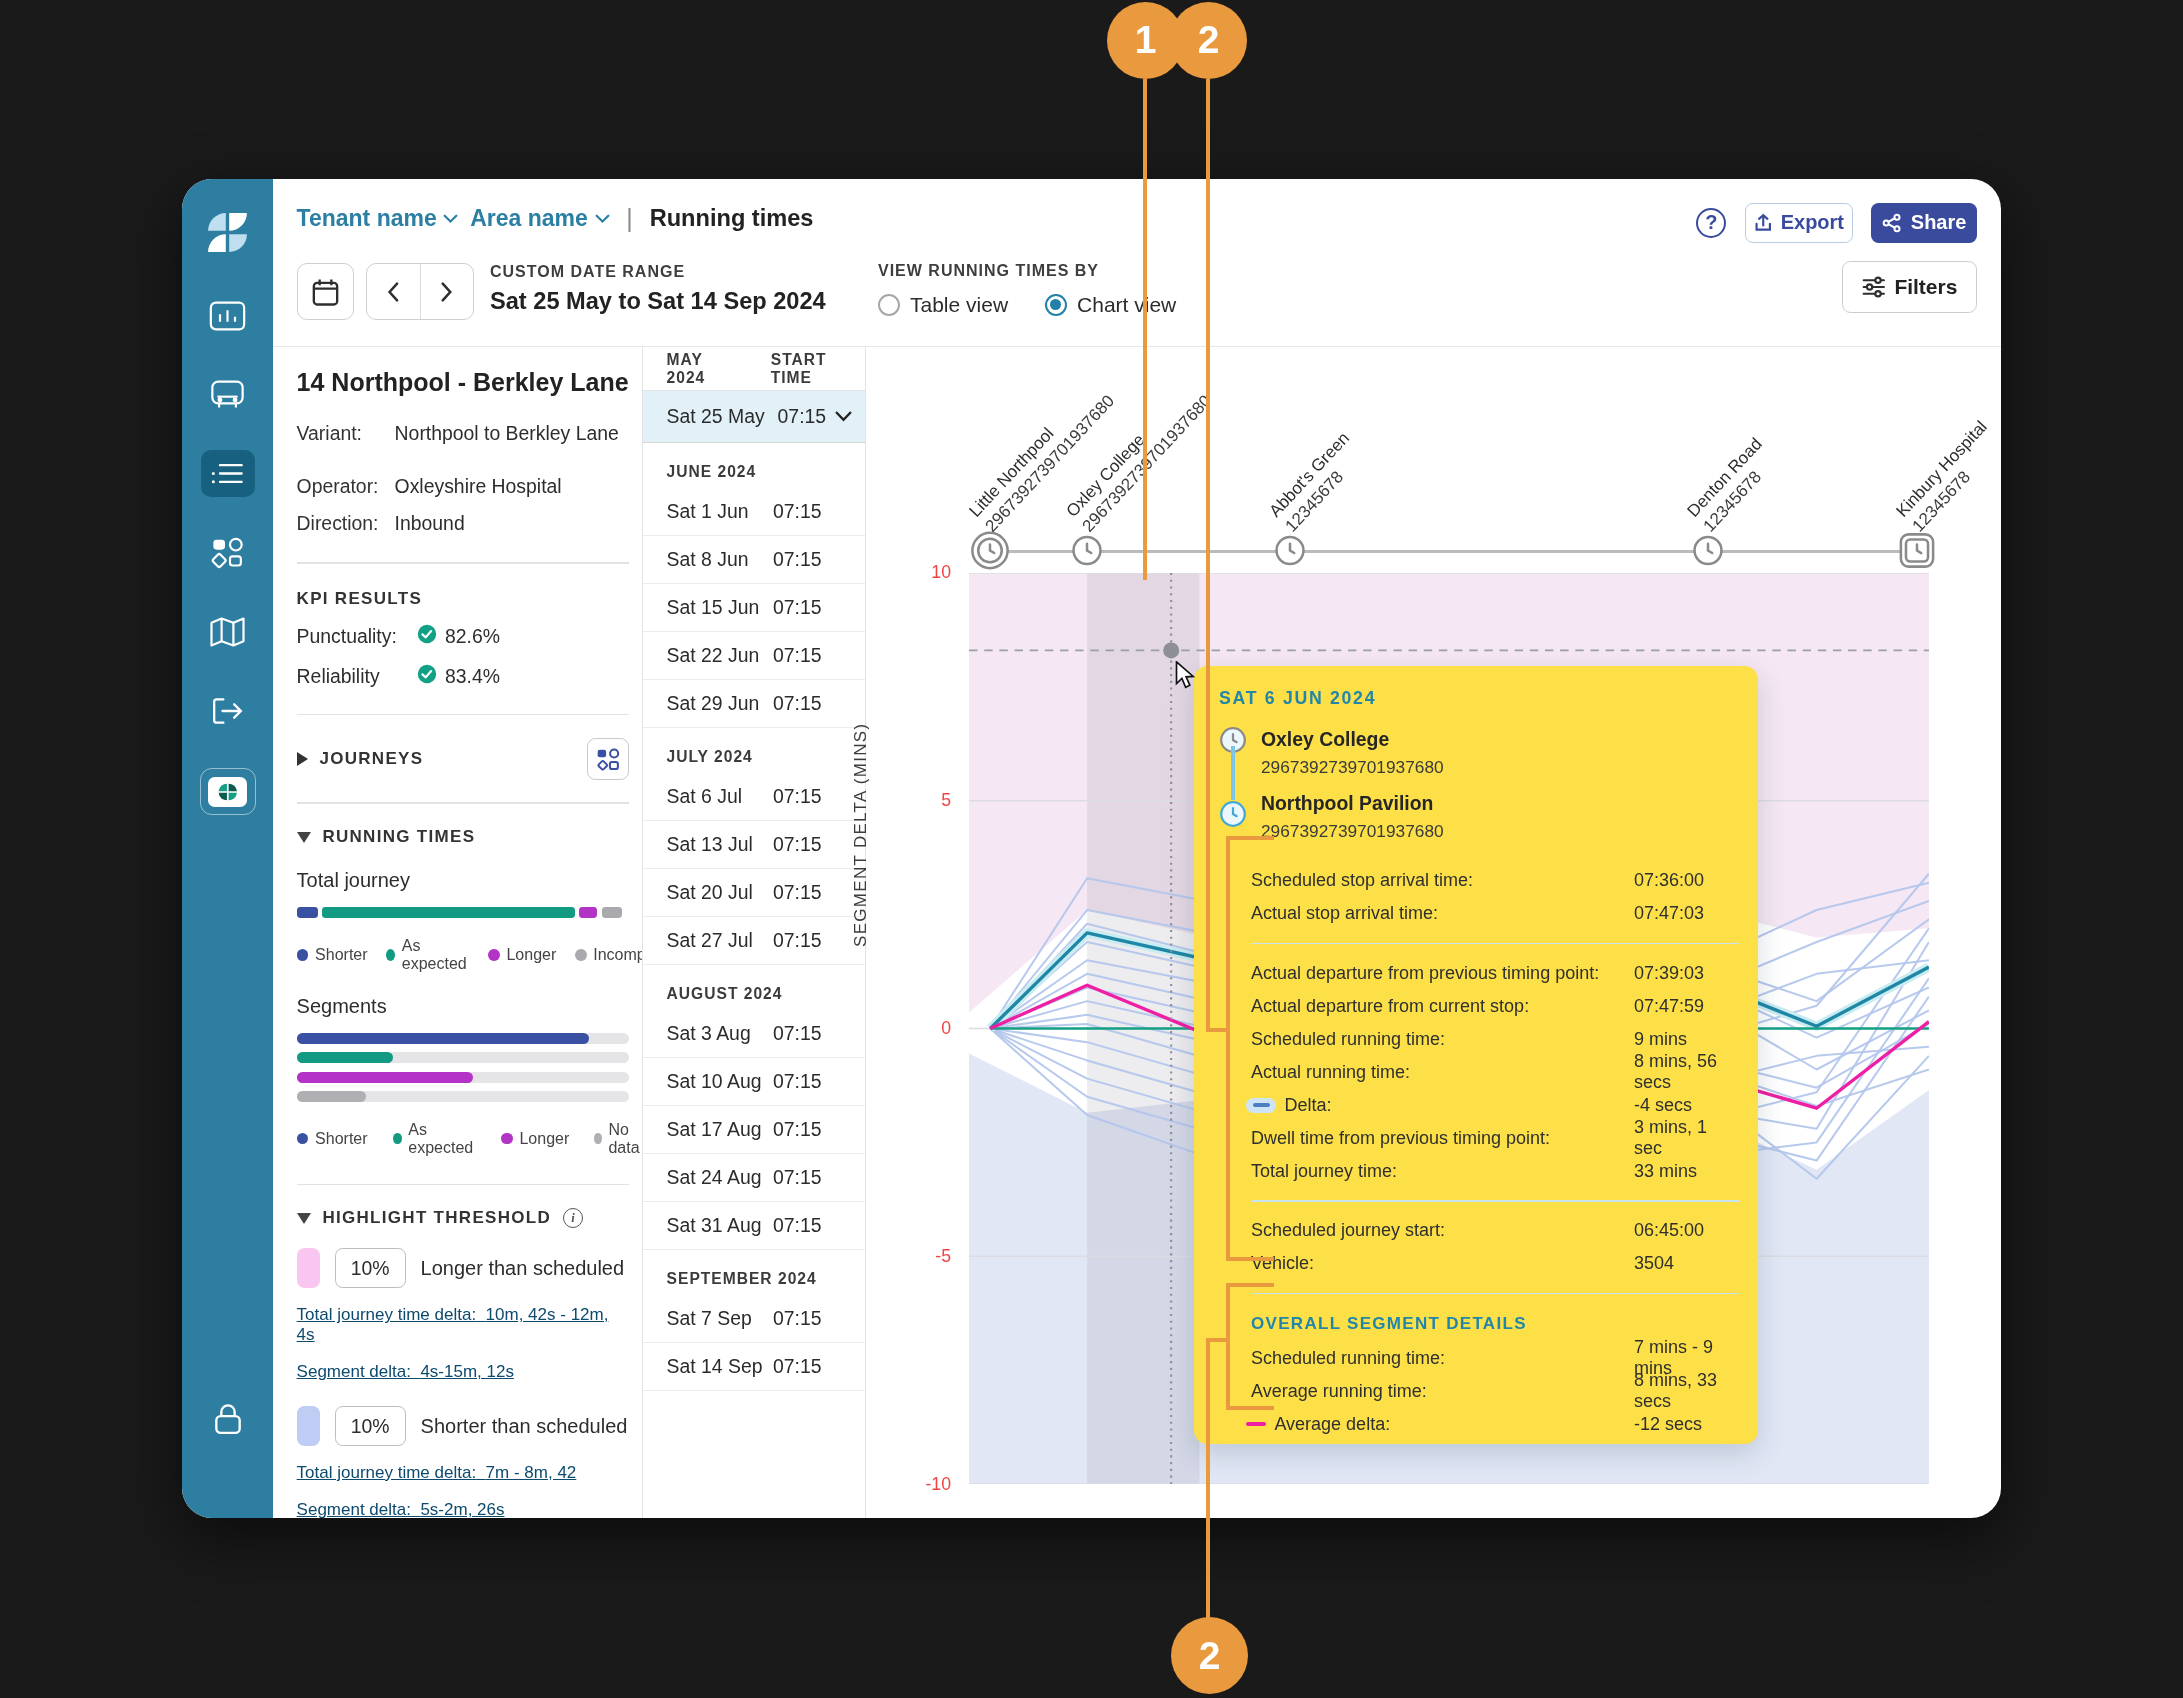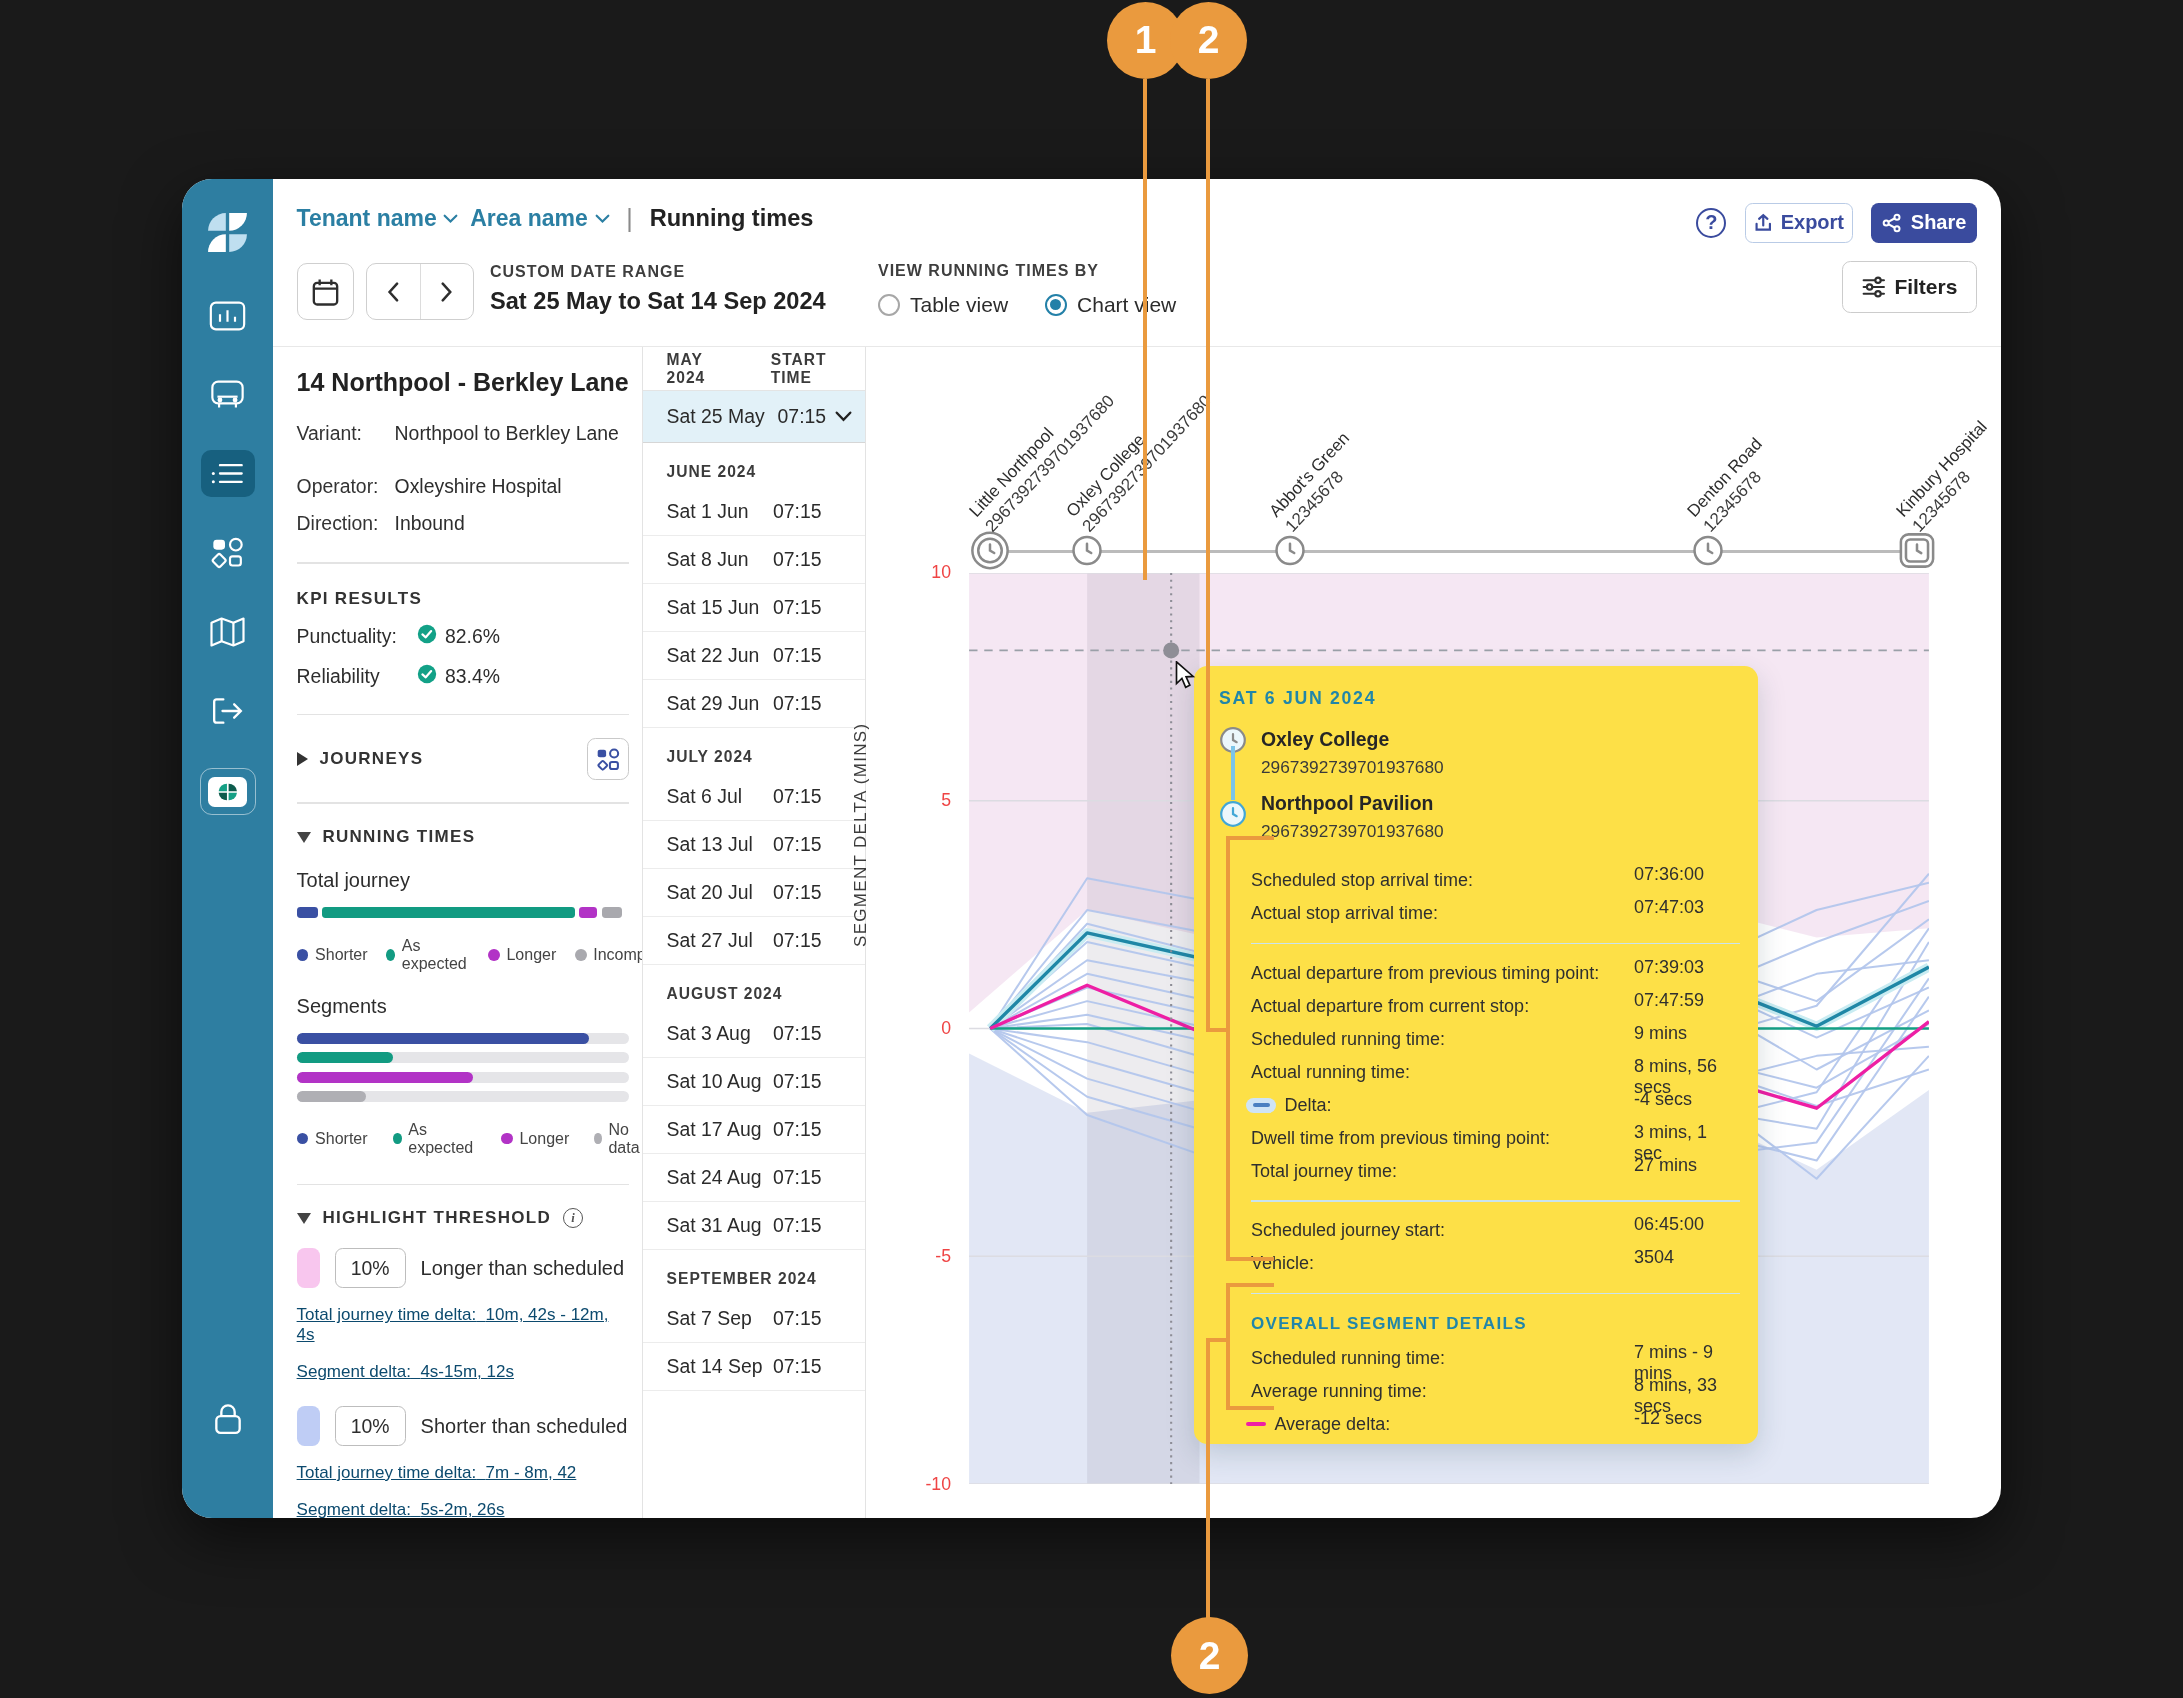"Scheduled stop arrival time:" .tt-row { align-items: none -> center }
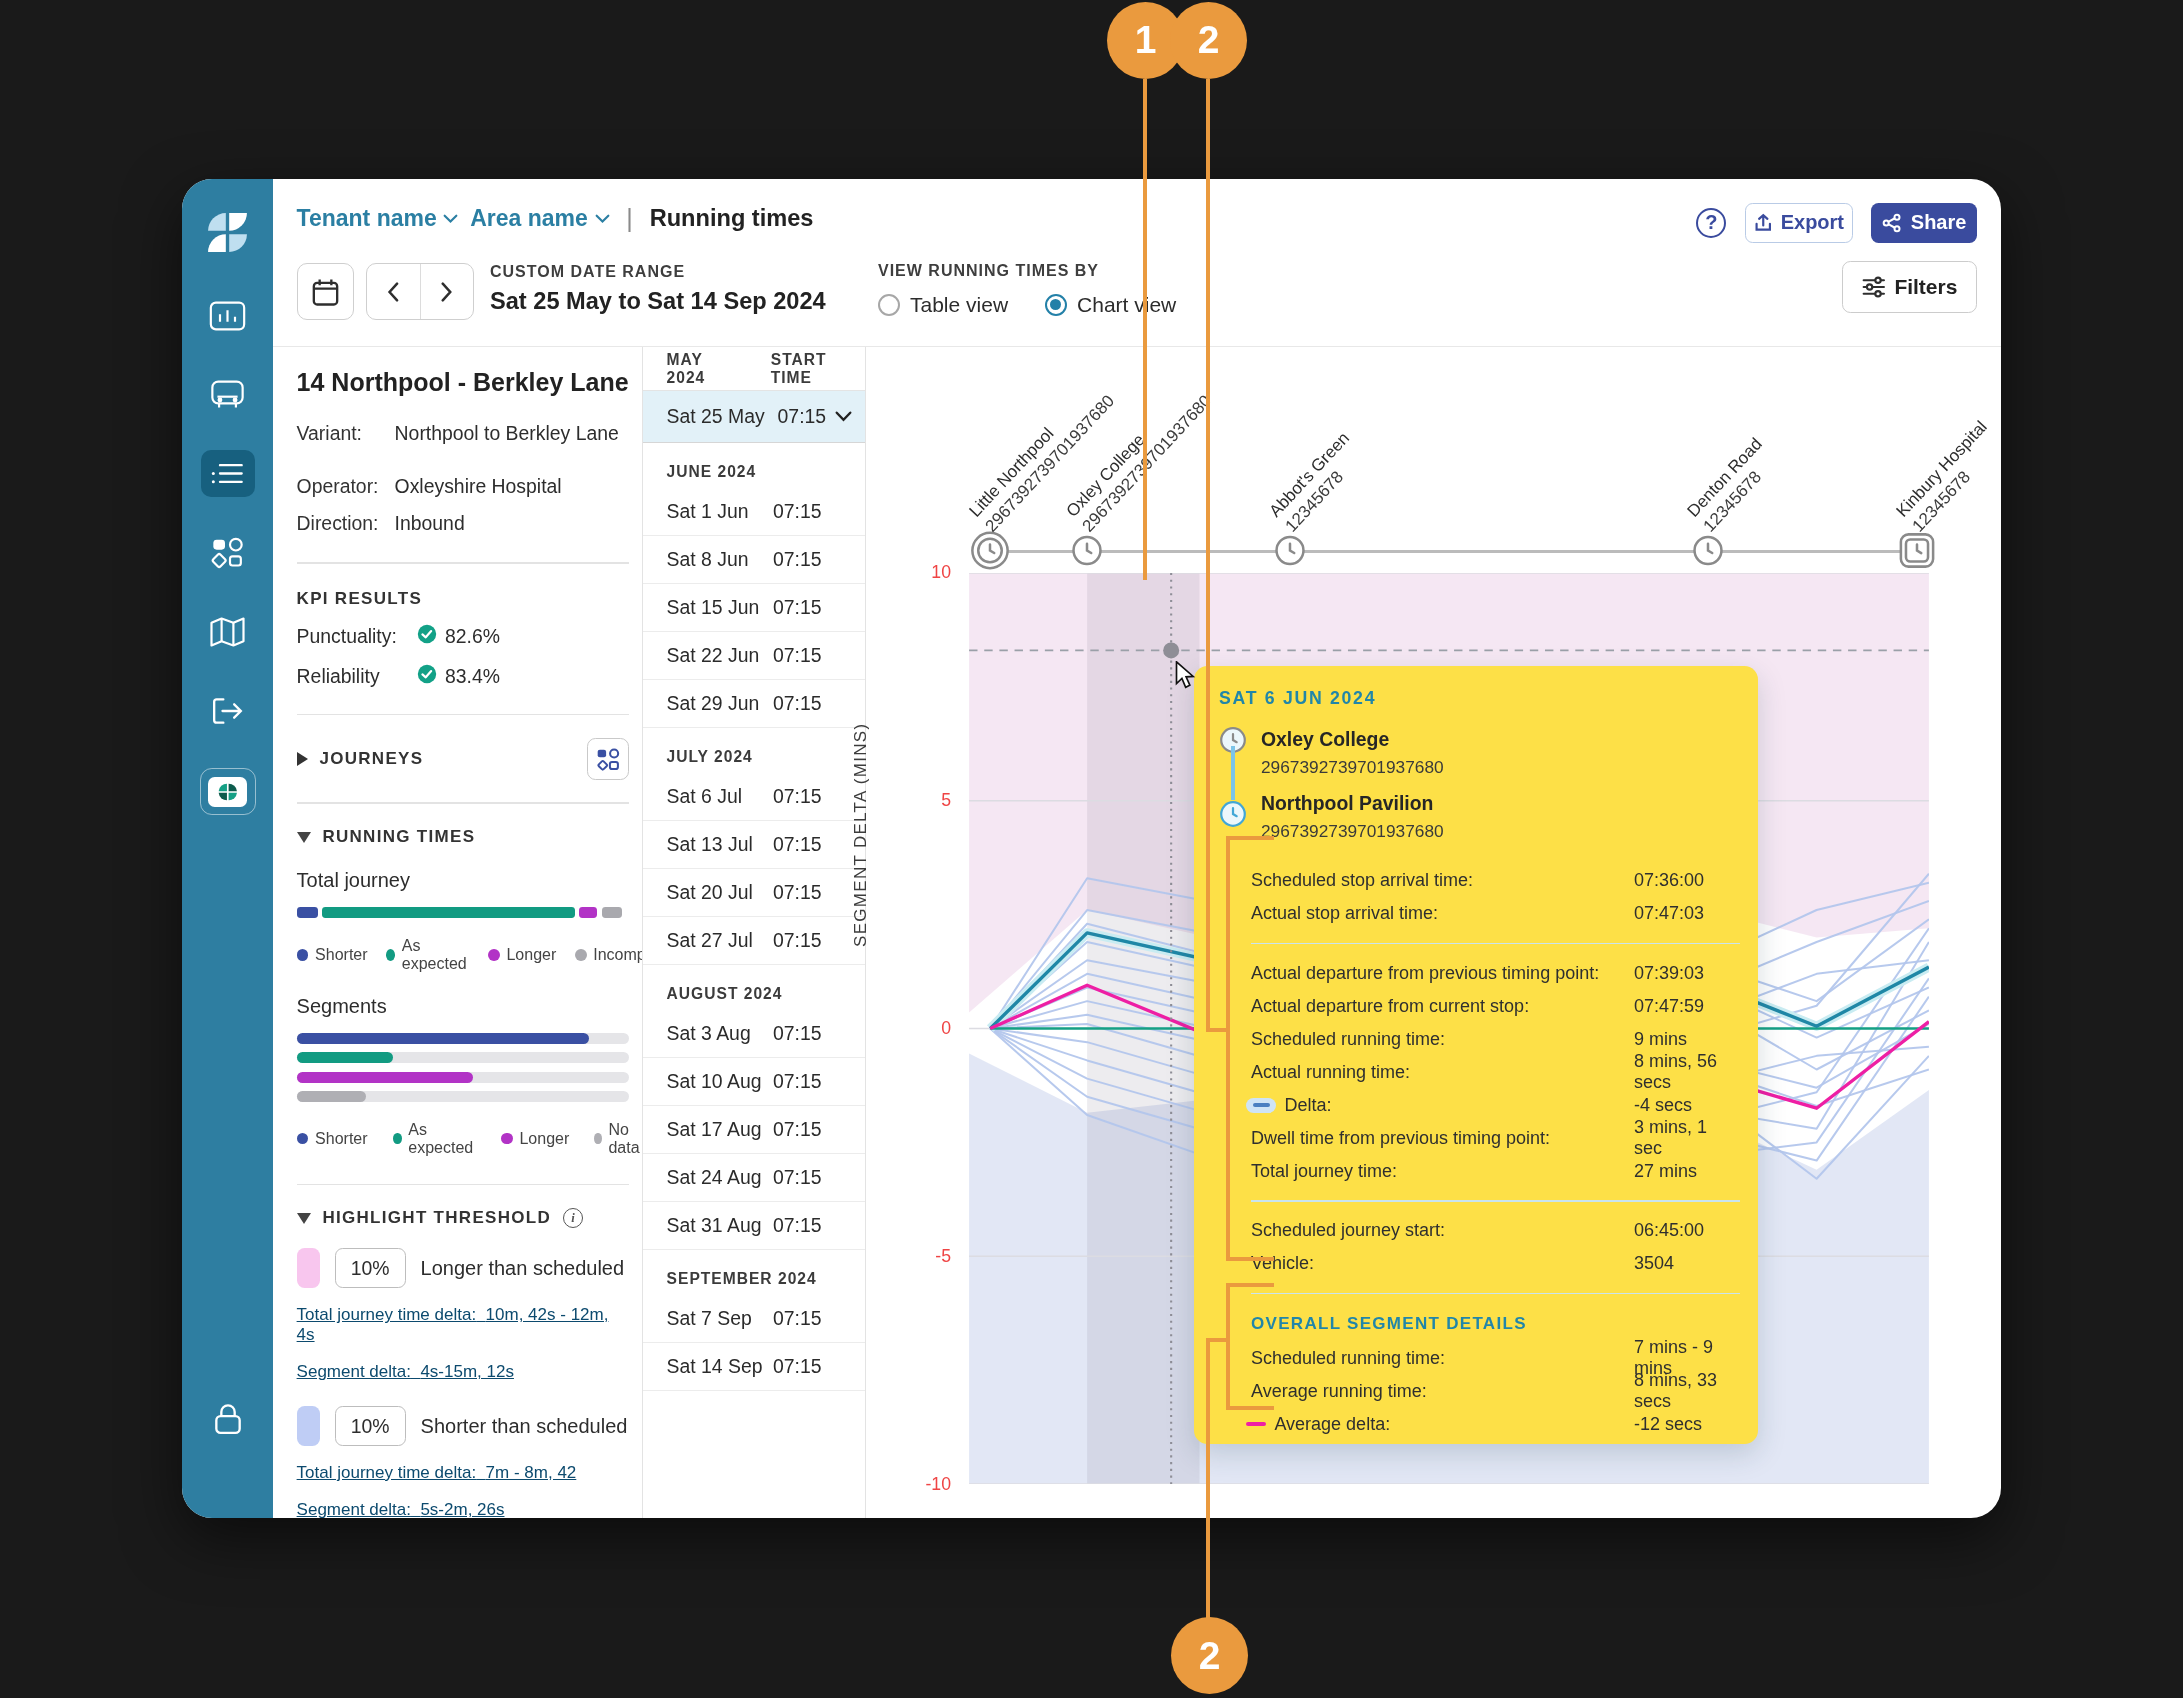"27 mins" span.val { text: 27 -> 33 }
